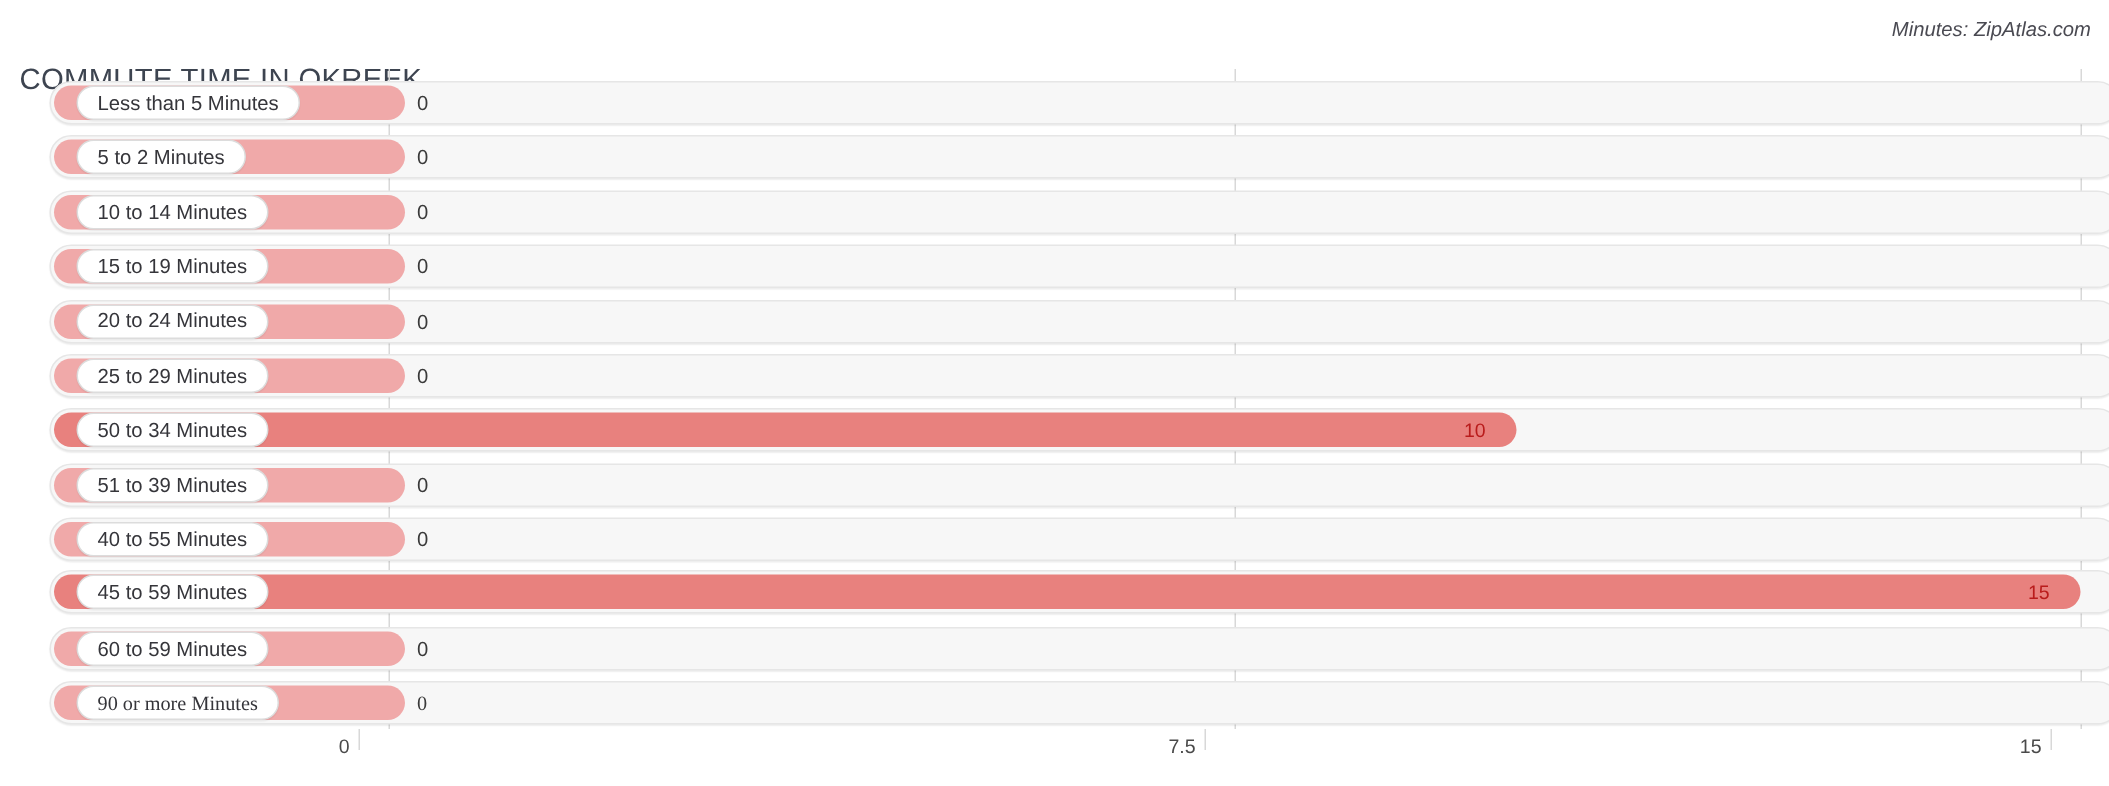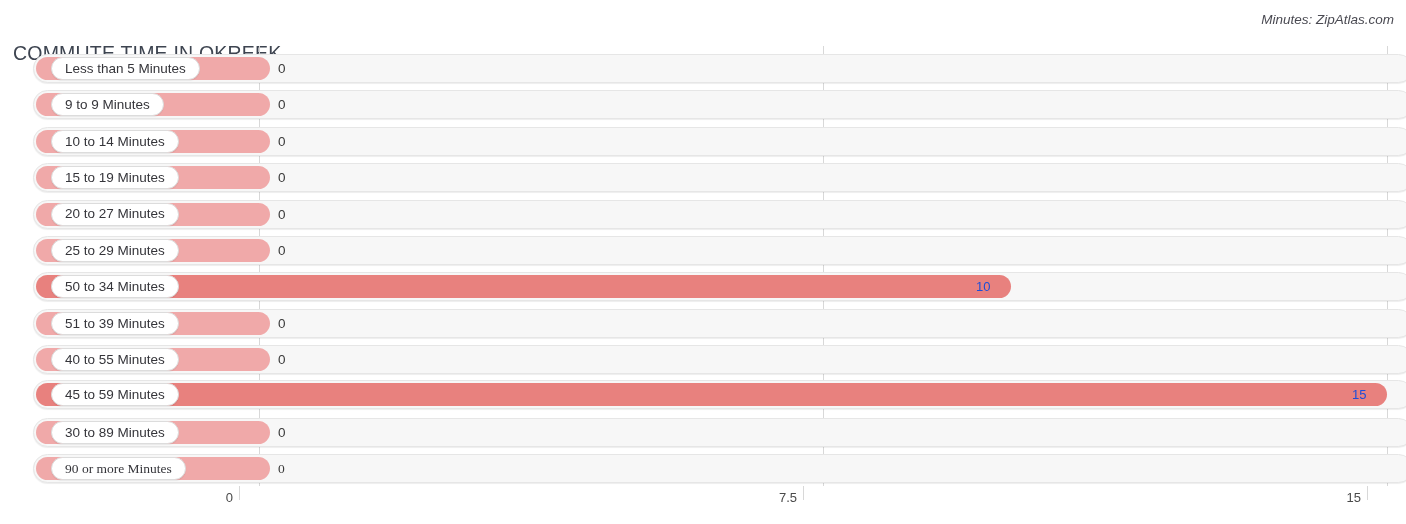"9 to 9 Minutes" span.pill-label { text: 9 to 9 -> 5 to 2 }
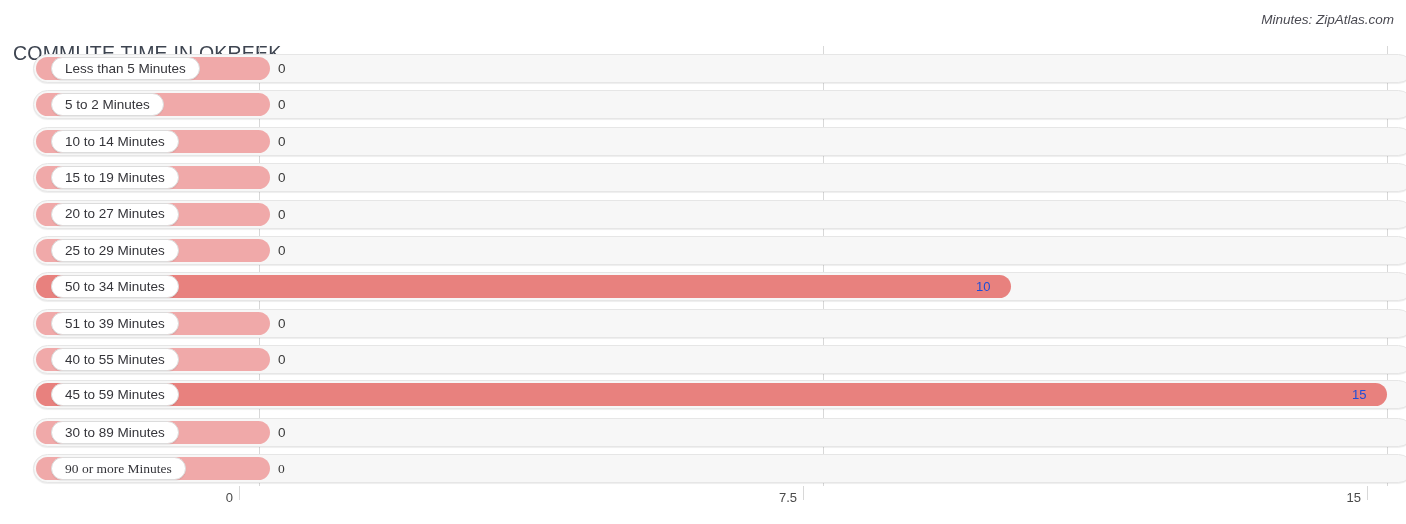"20 to 27 Minutes" span.pill-label { text: 27 -> 24 }
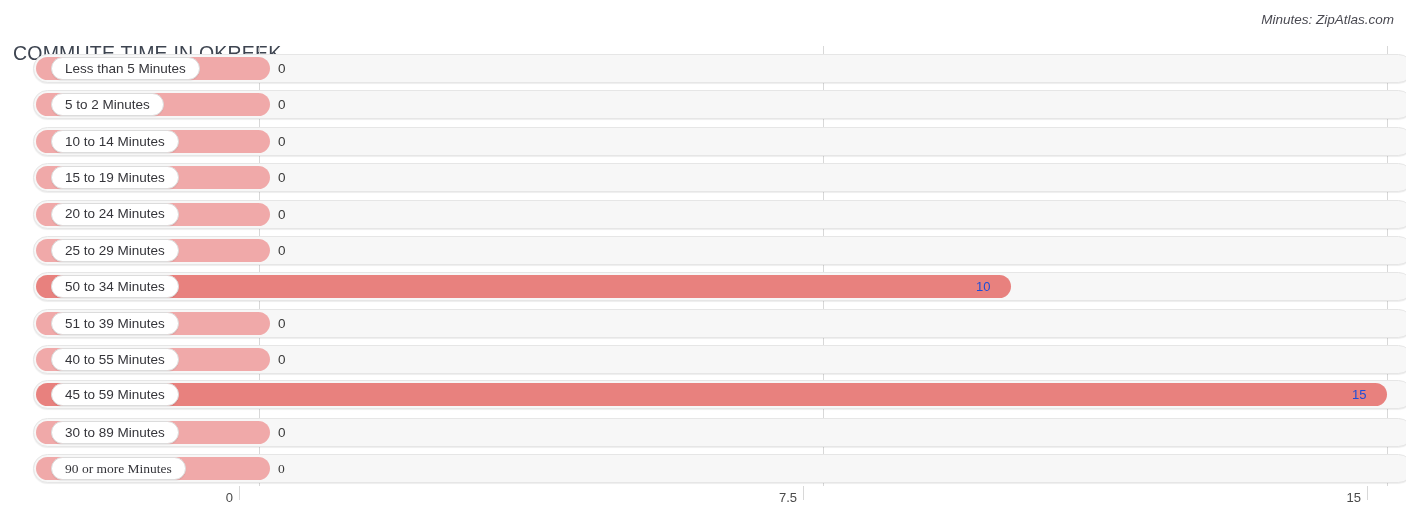"10" .value-in { color: #1d4ed8 -> #b91c1c }
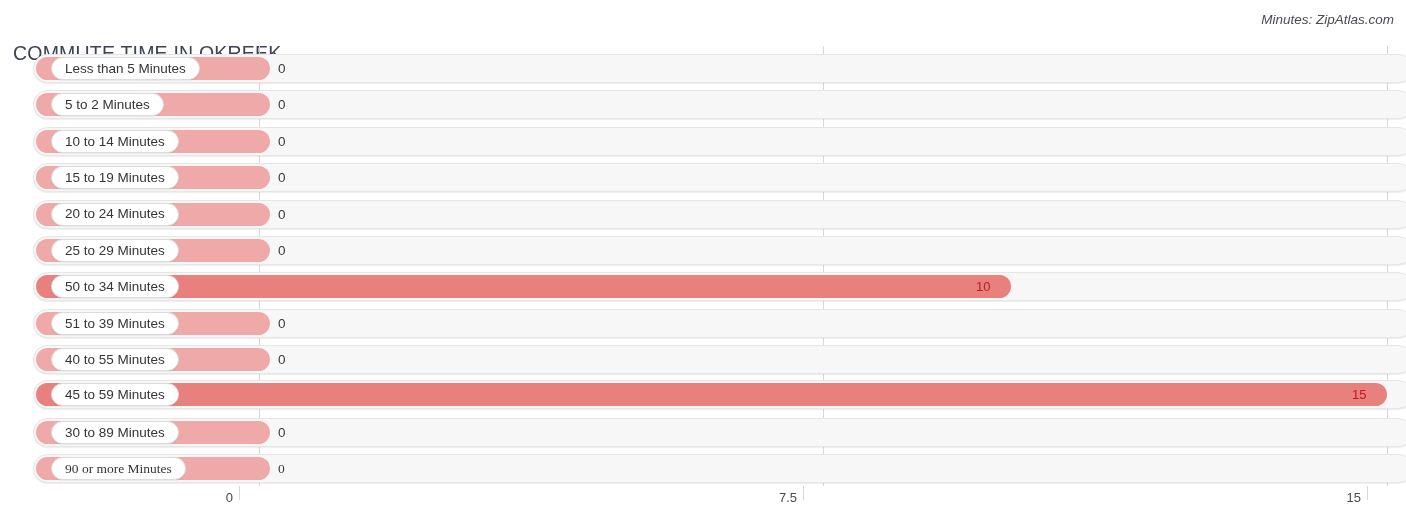"30 to 89 Minutes" span.pill-label { text: 30 to 89 -> 60 to 59 }
